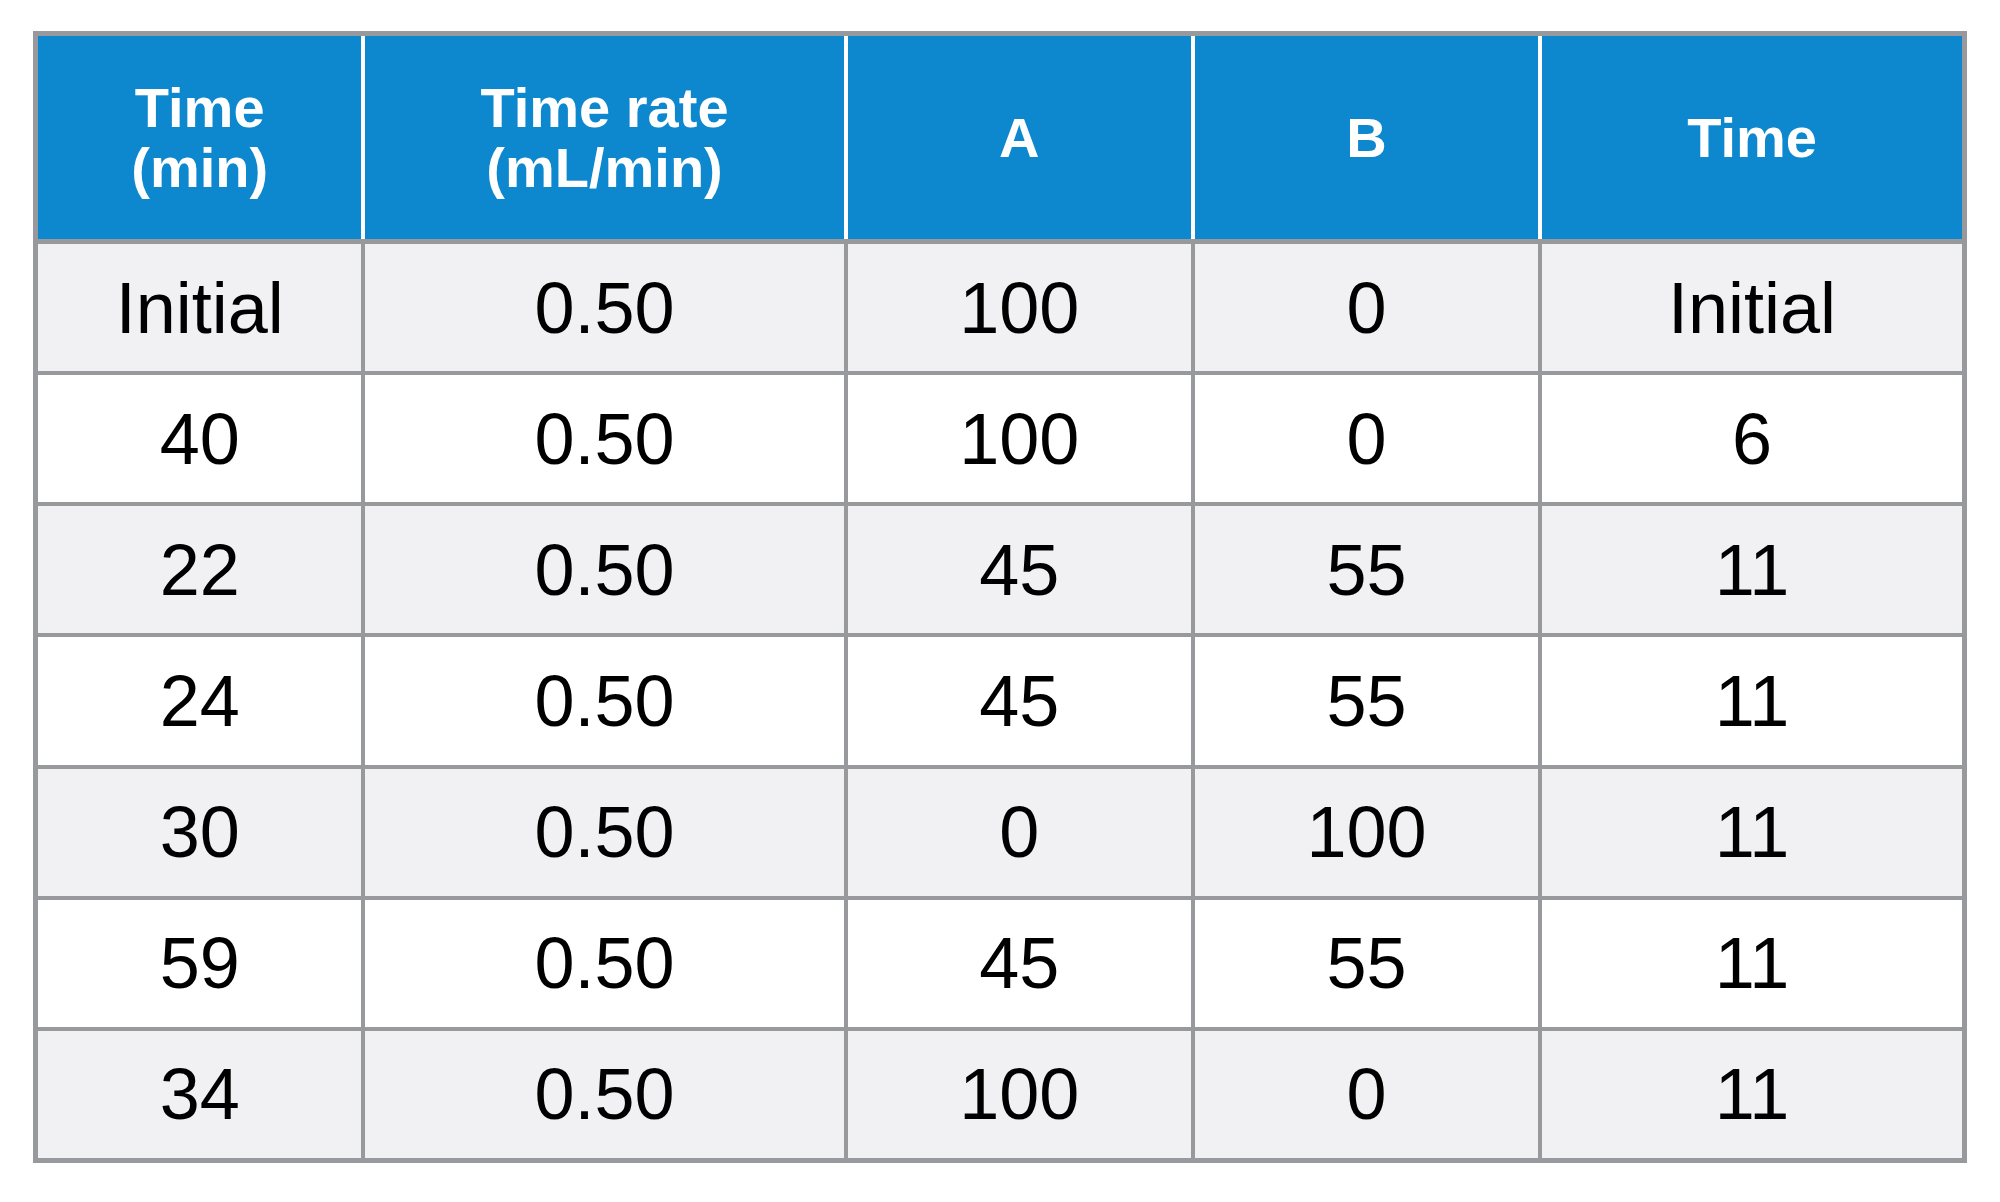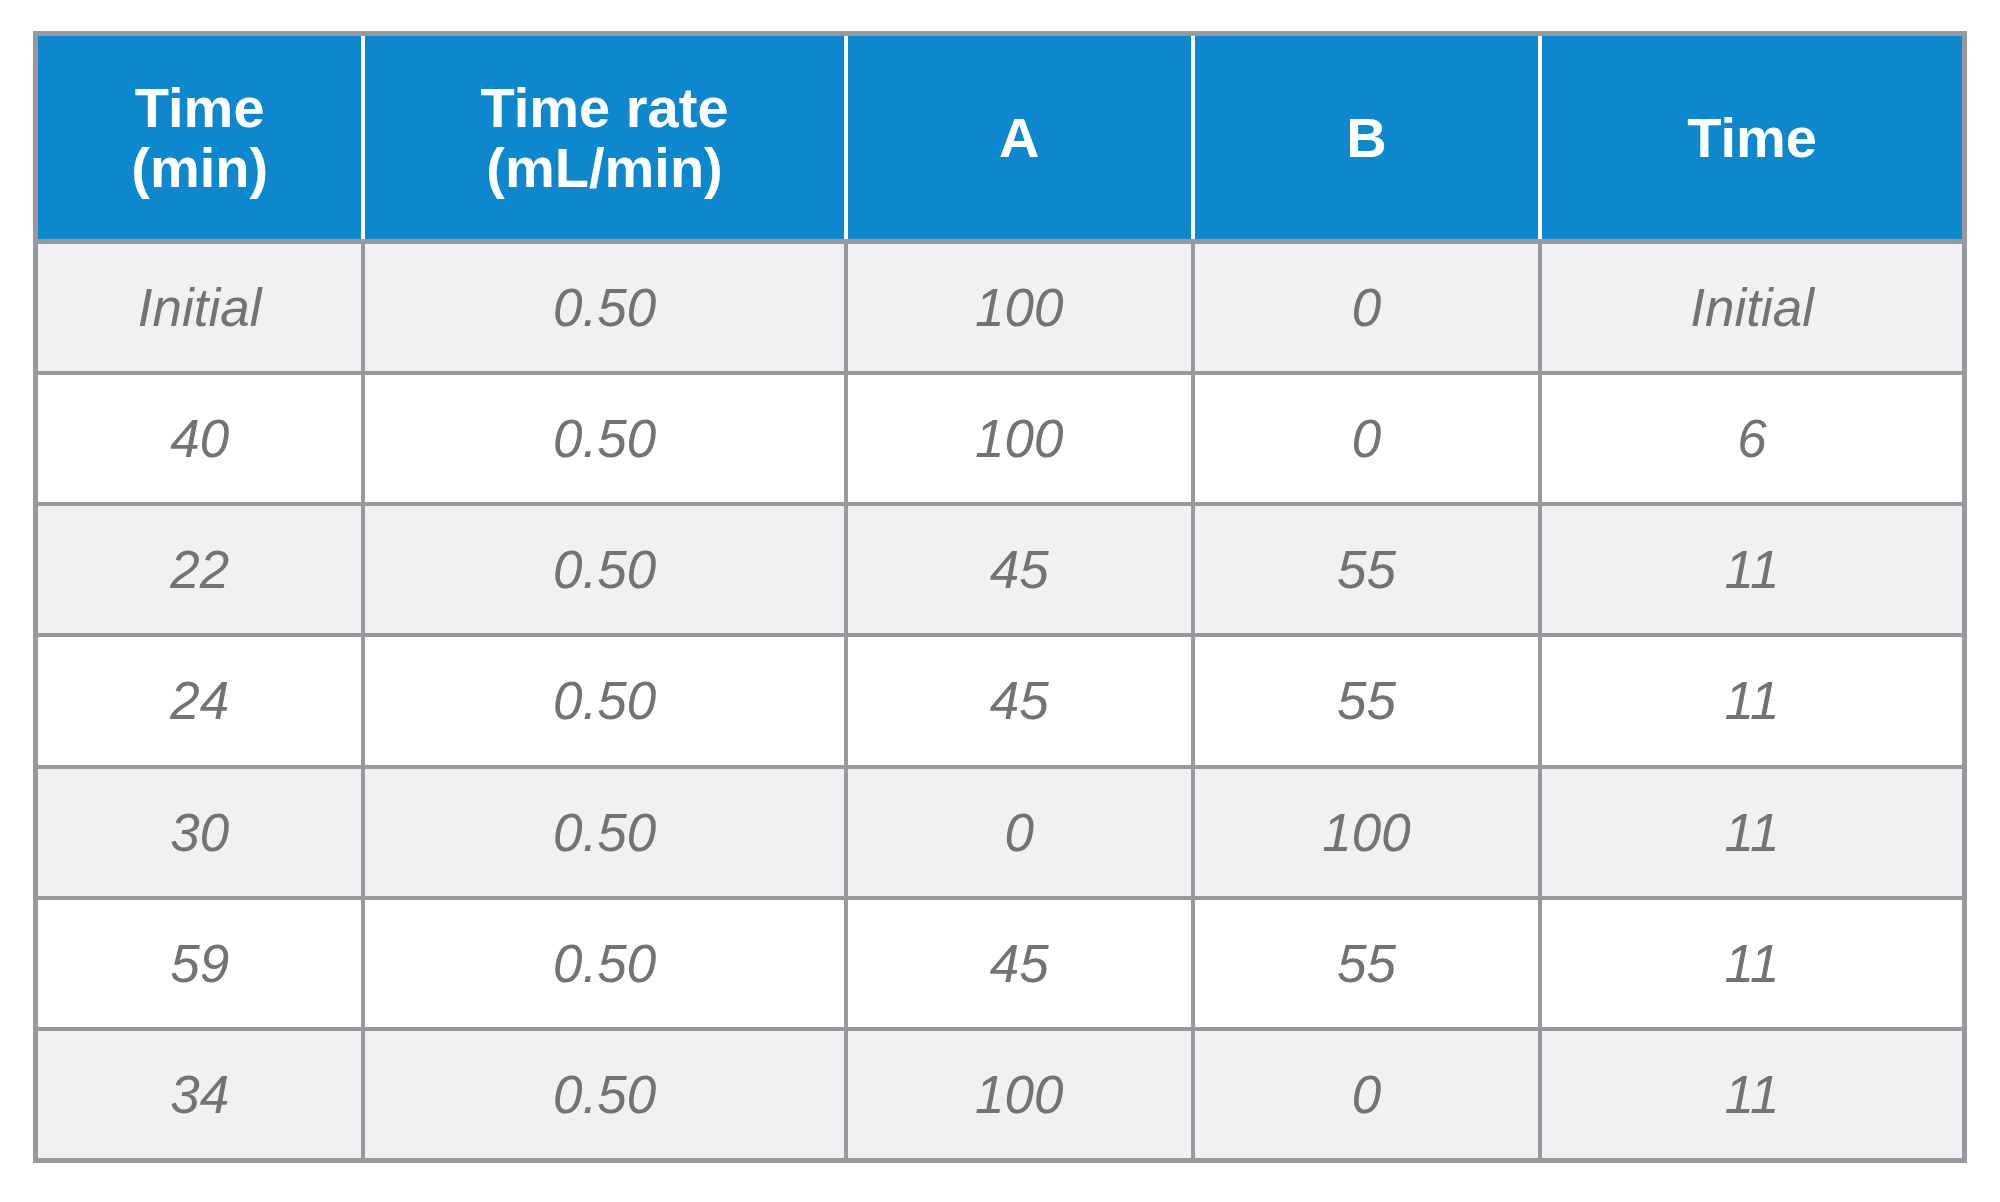"Initial" table.gradient-table tbody td { color: #737373 -> #000000; font-size: 53px -> 72px; font-style: italic -> none }
